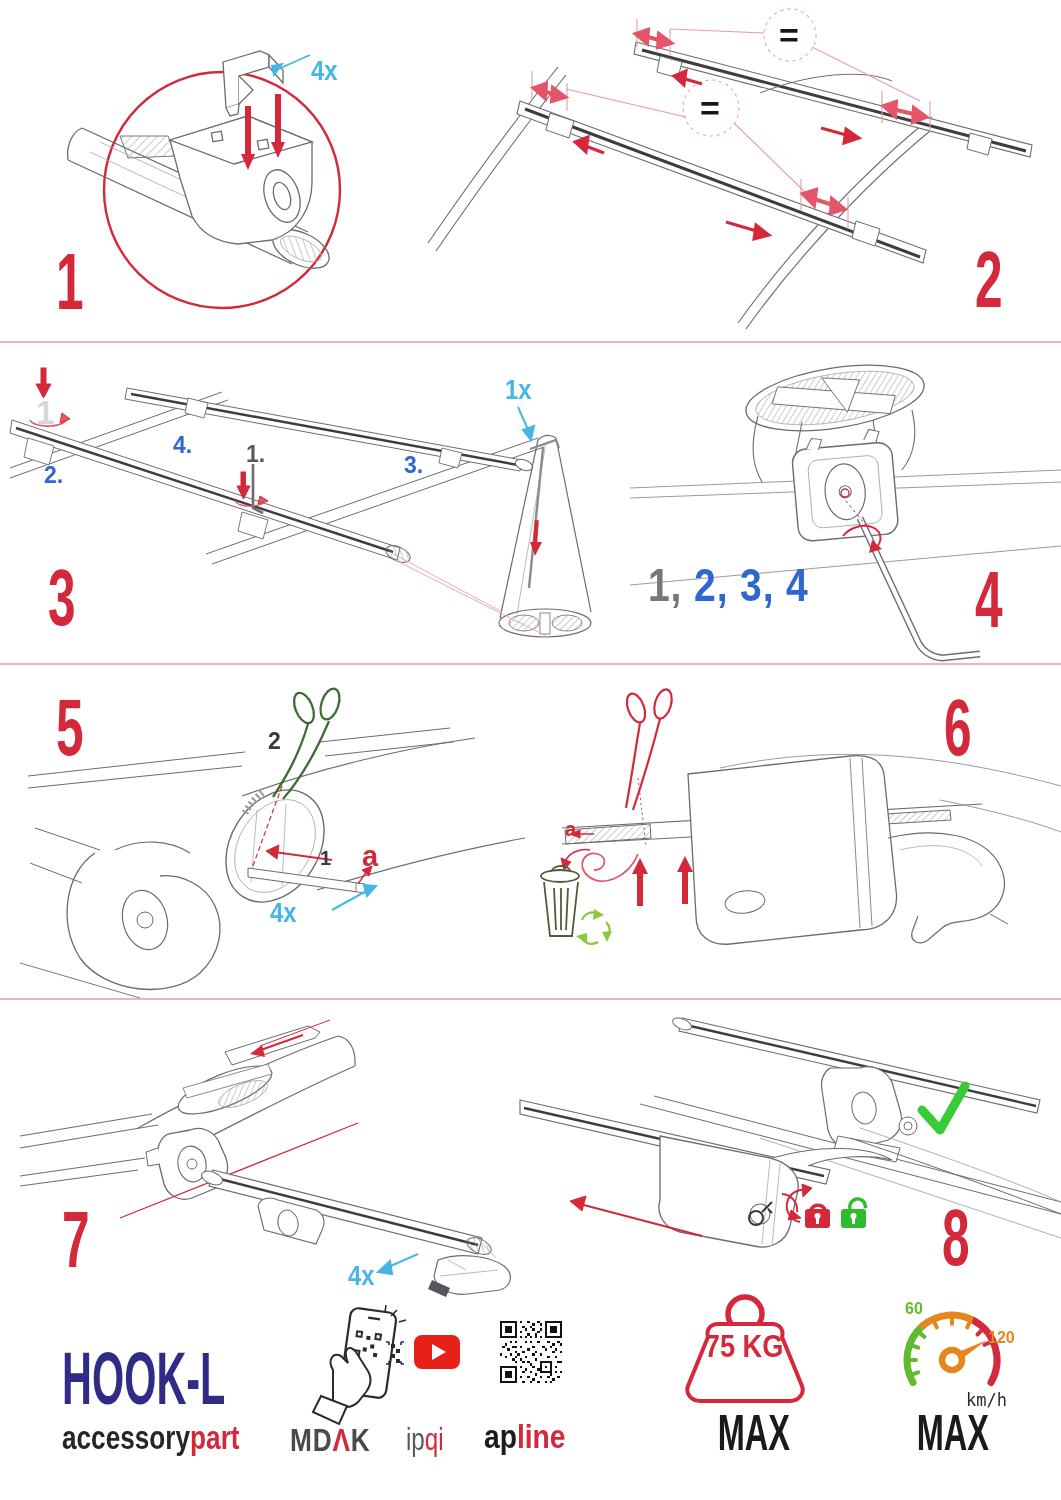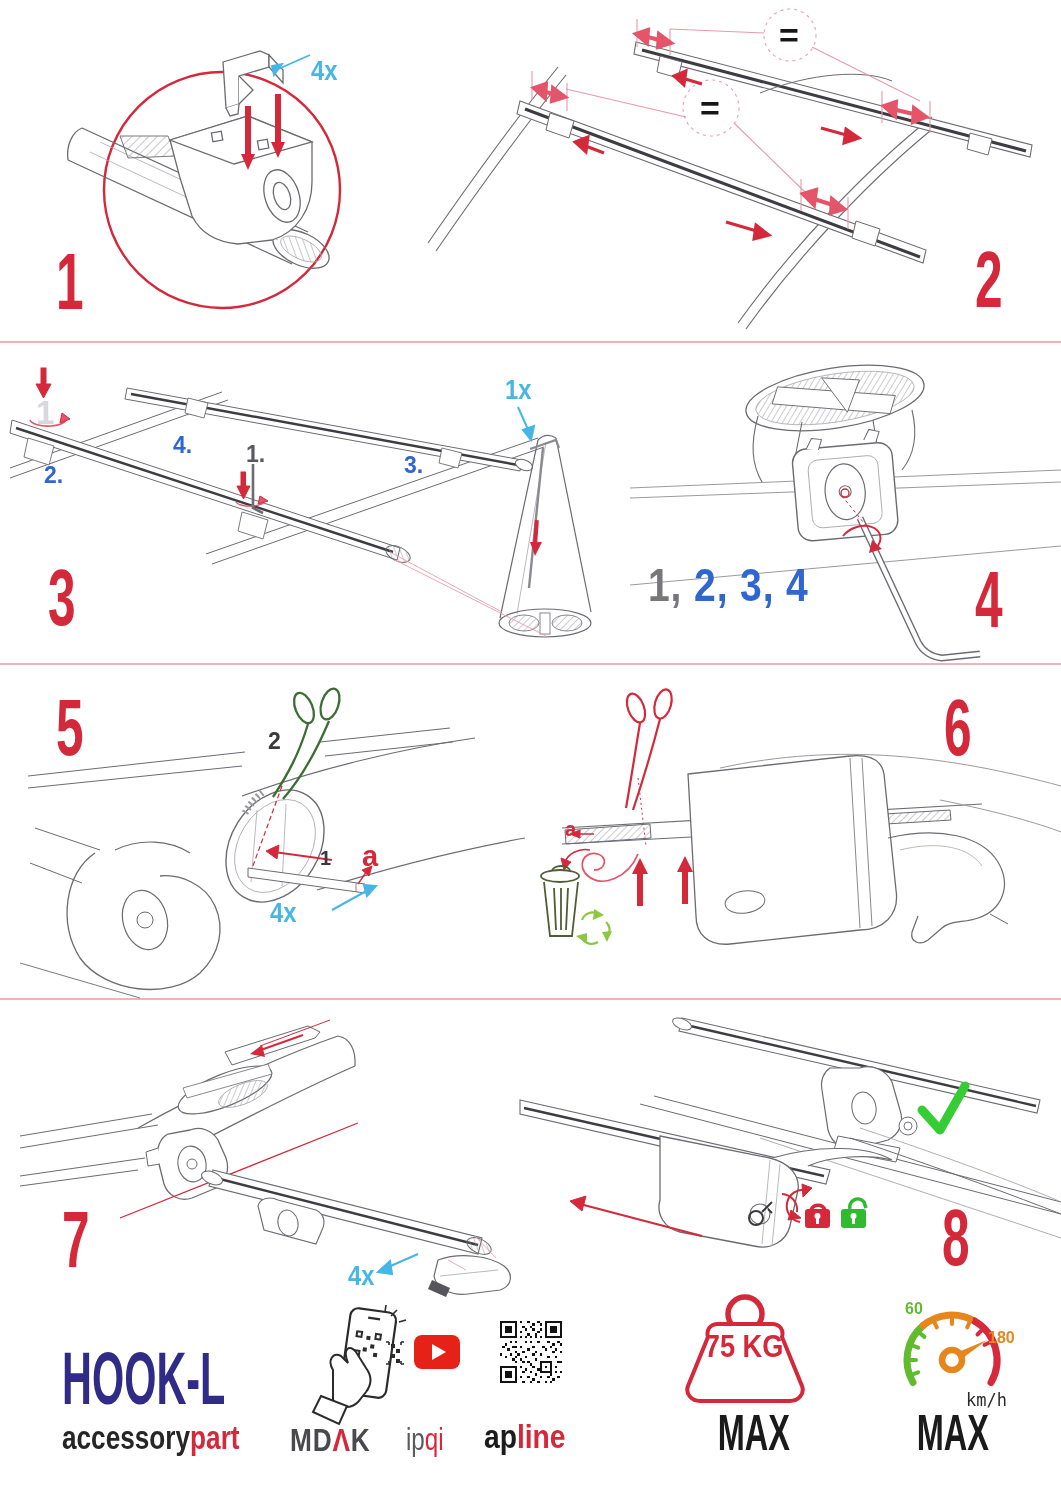"180" div.t { text: 180 -> 120 }
